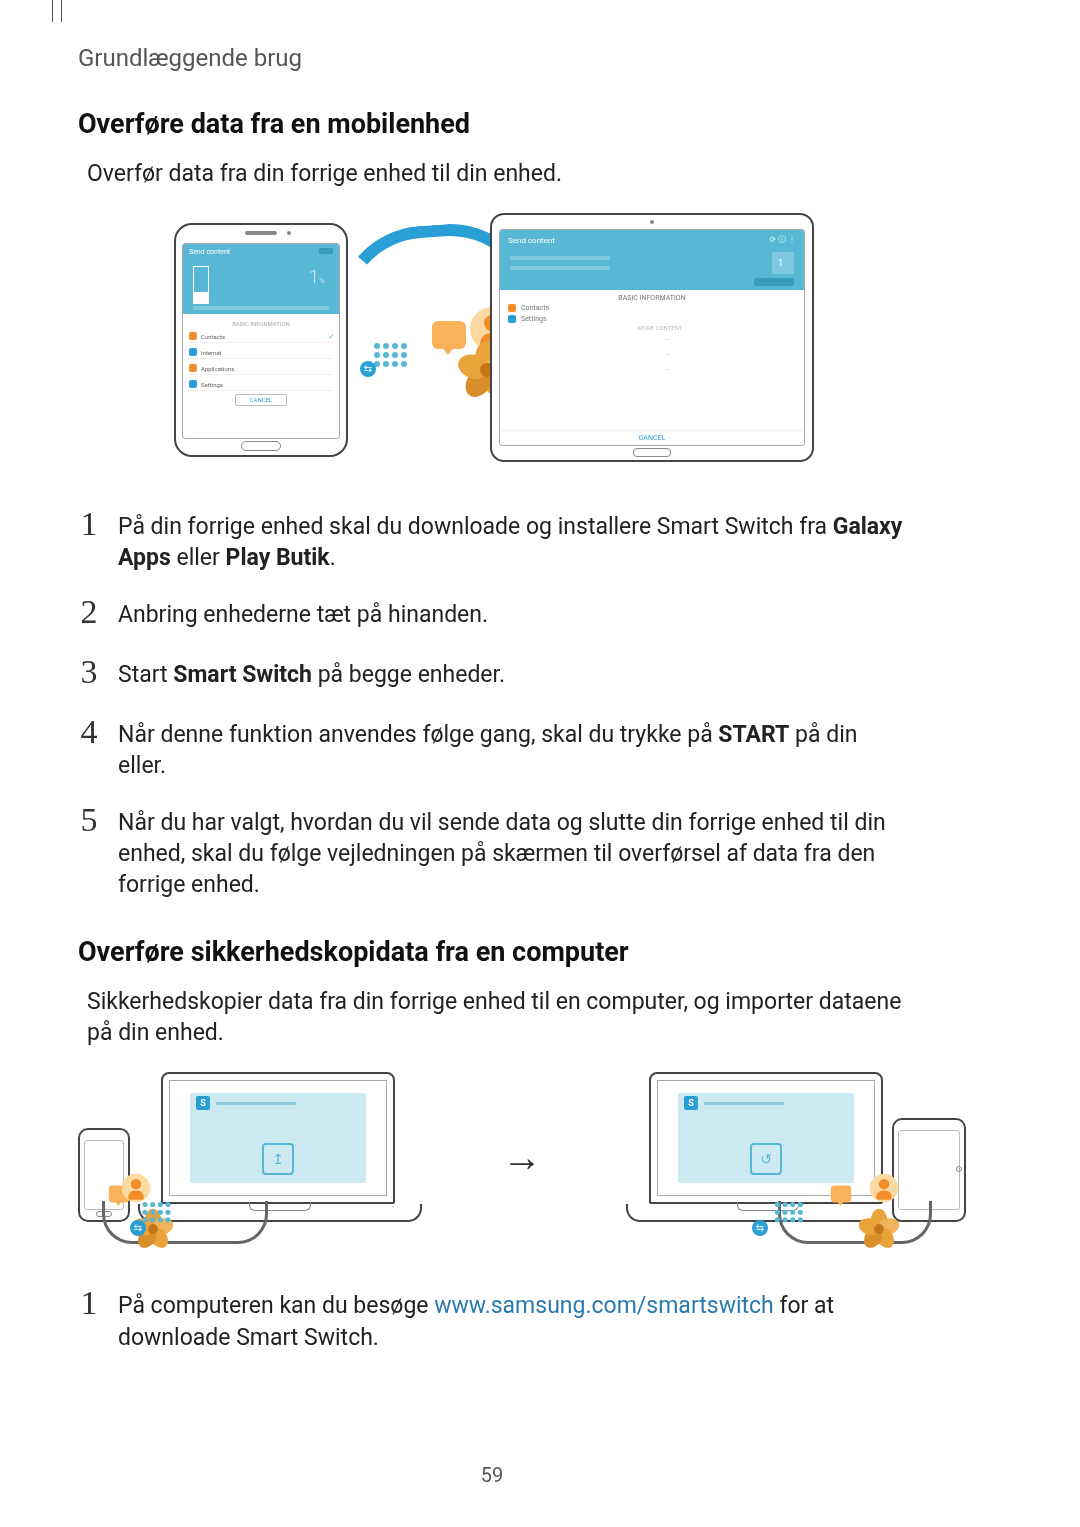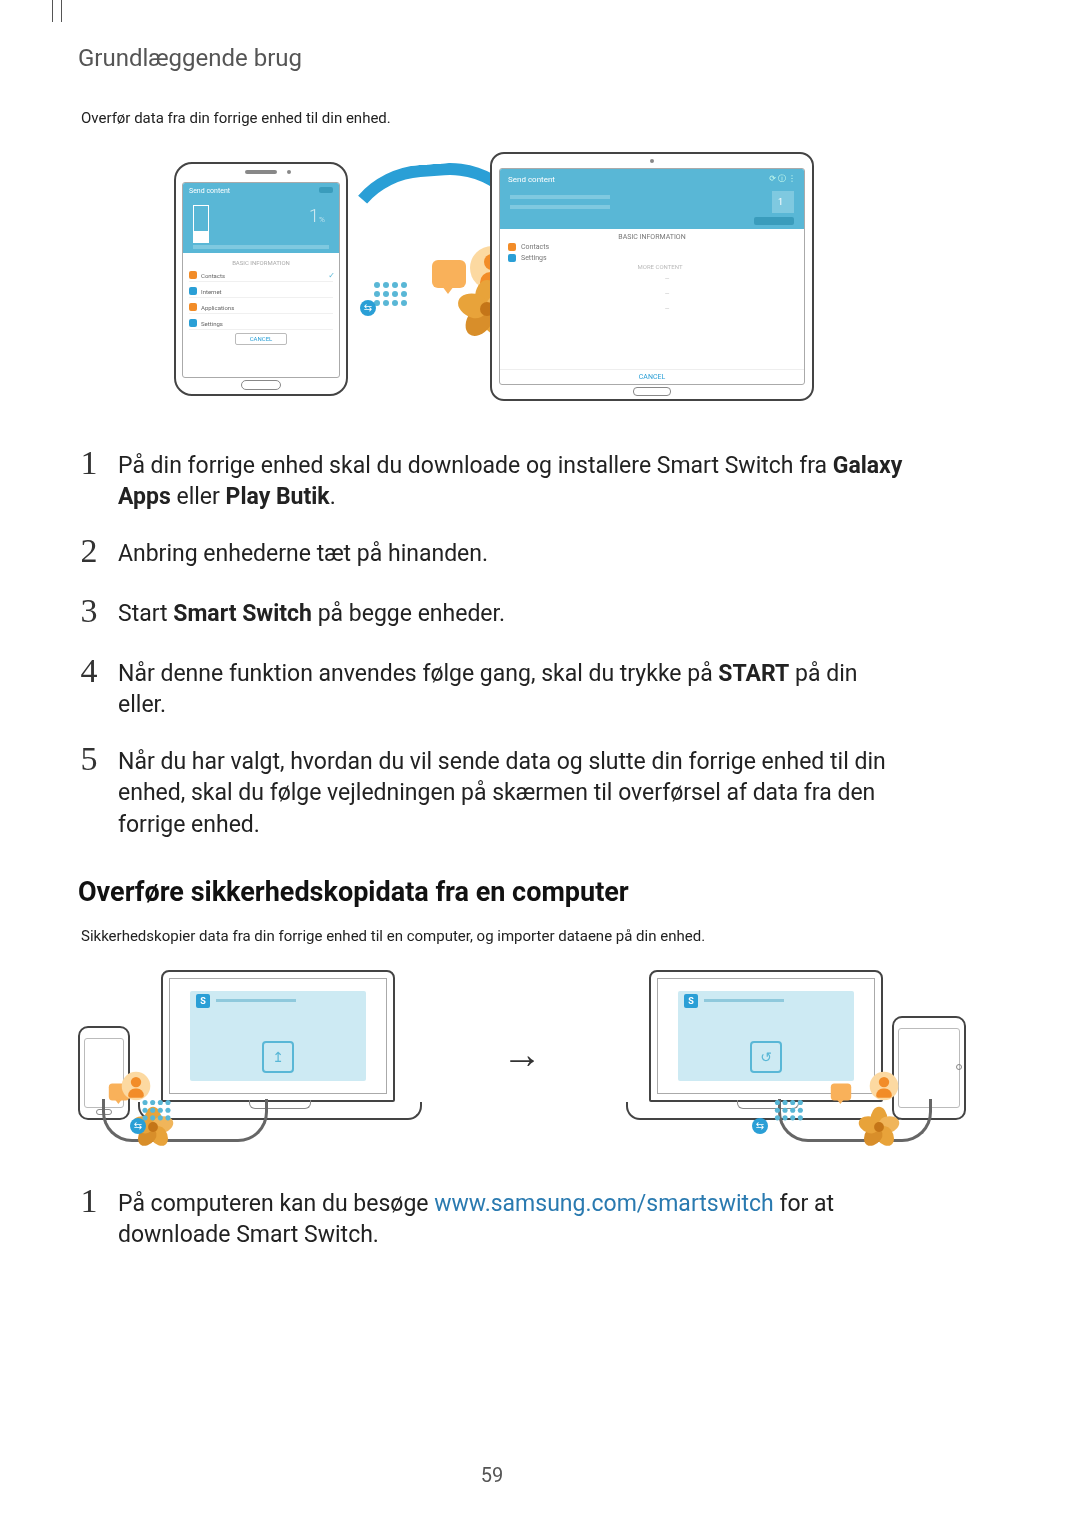"Overføre data fra en mobilenhed" h3.section { html: none -> <h3>Overføre data fra en mobilenhed</h3> }
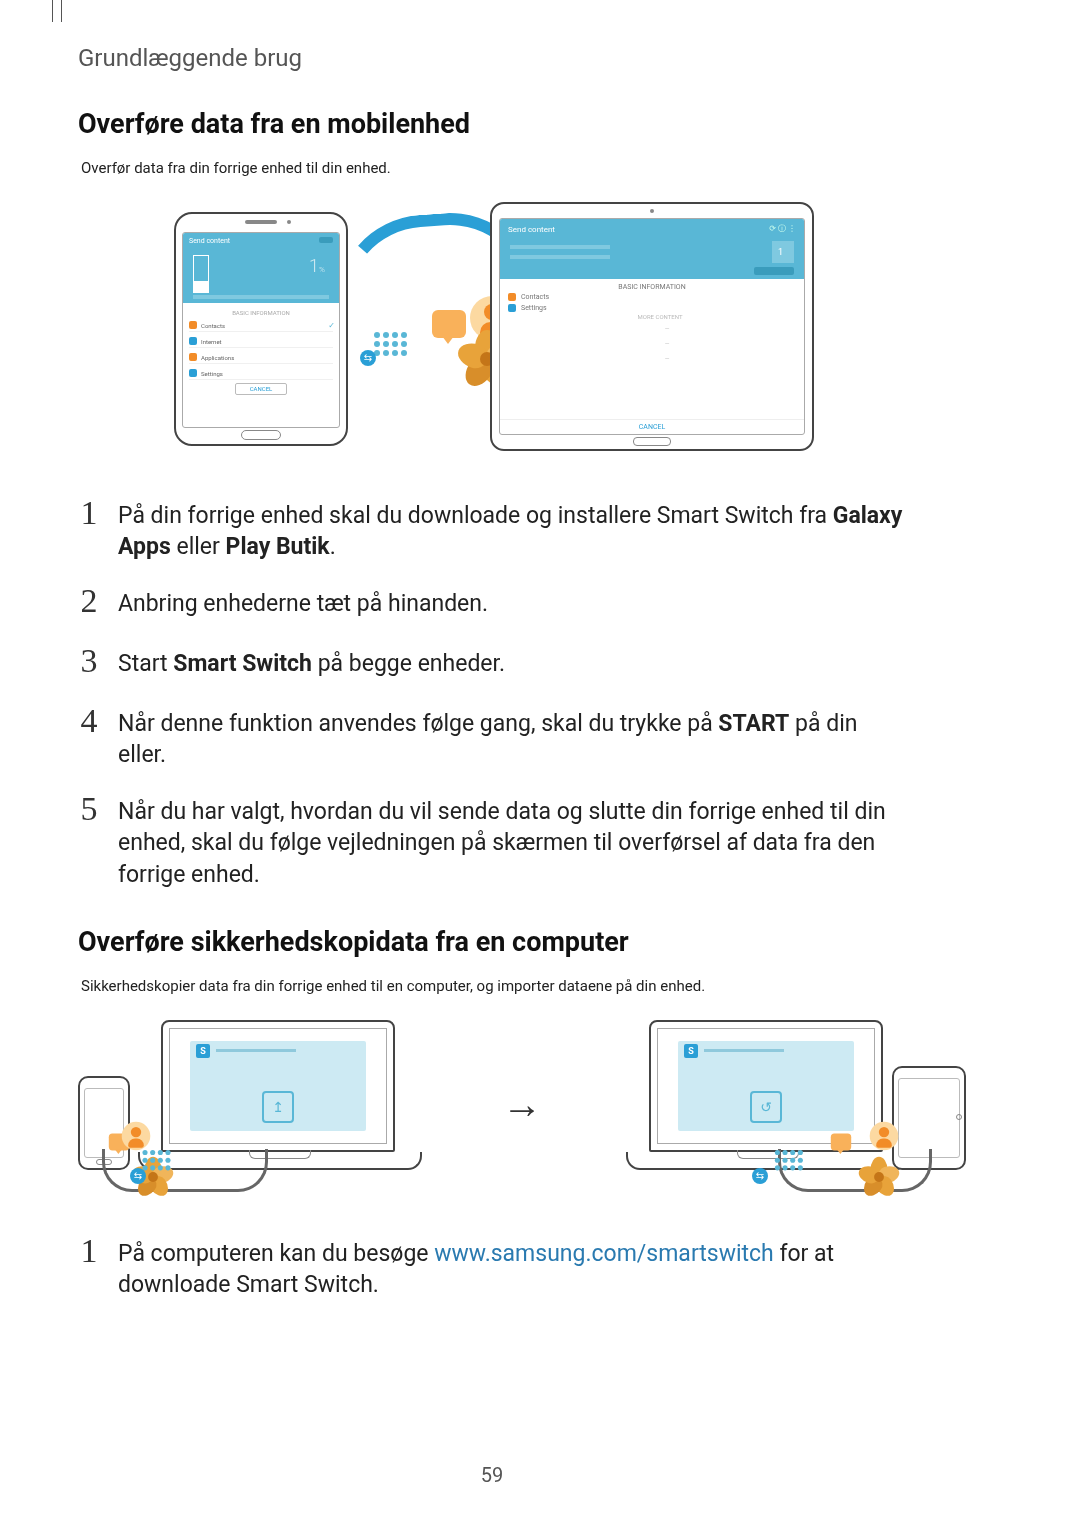"Overfør data fra din forrige" .intro { font-size: 15px -> 23px; margin: 0 0 24px 3px -> 0 0 24px 9px }
